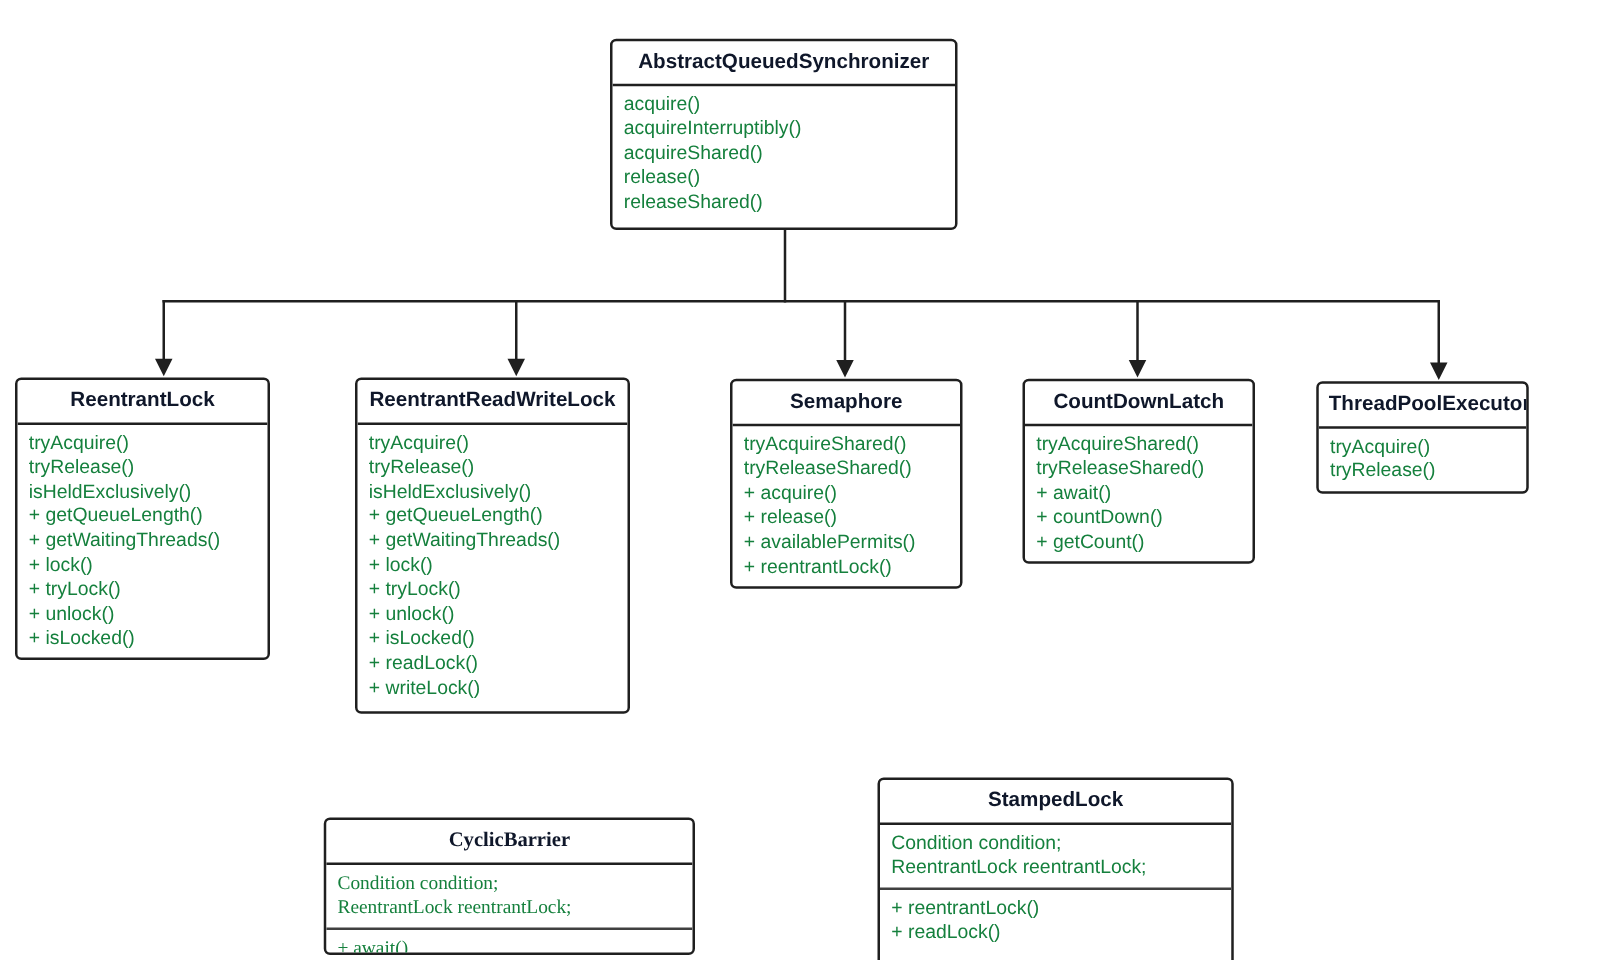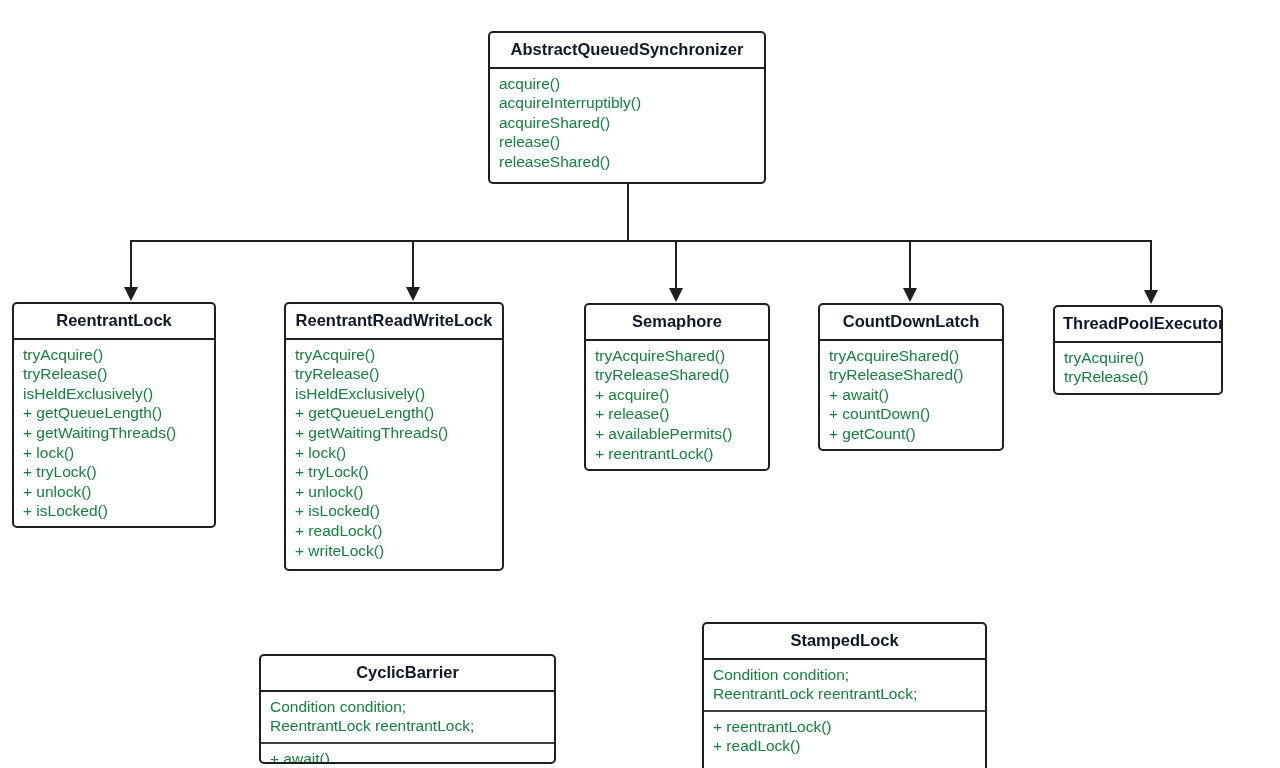"CyclicBarrier" div.uml-class { font-family: none -> Liberation Serif, serif }
